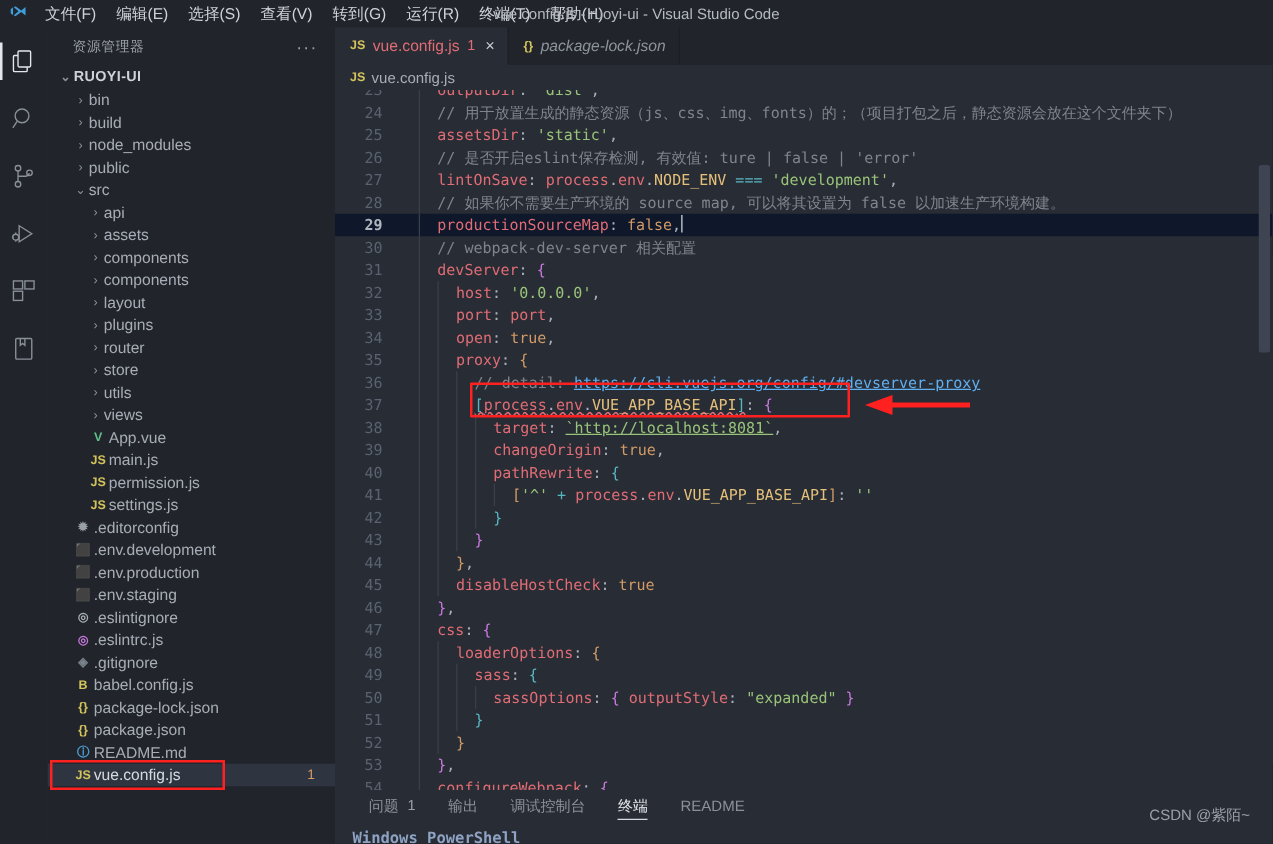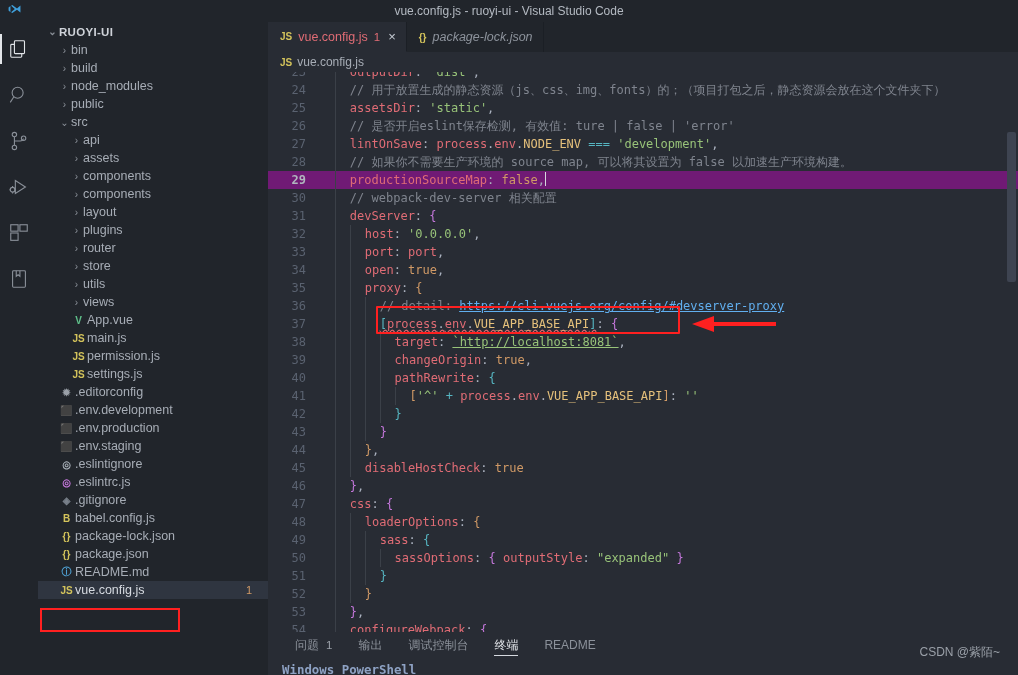"文件(F)" div.menu { html: none -> <div> <div>文件(F)</div> <div>编辑(E)</div> <div>选择(S)</div> <div>查看(V)</div> <div>转到(G)</div> <div>运行(R)</div> <div>终端(T)</div> <div>帮助(H)</div> </div> }
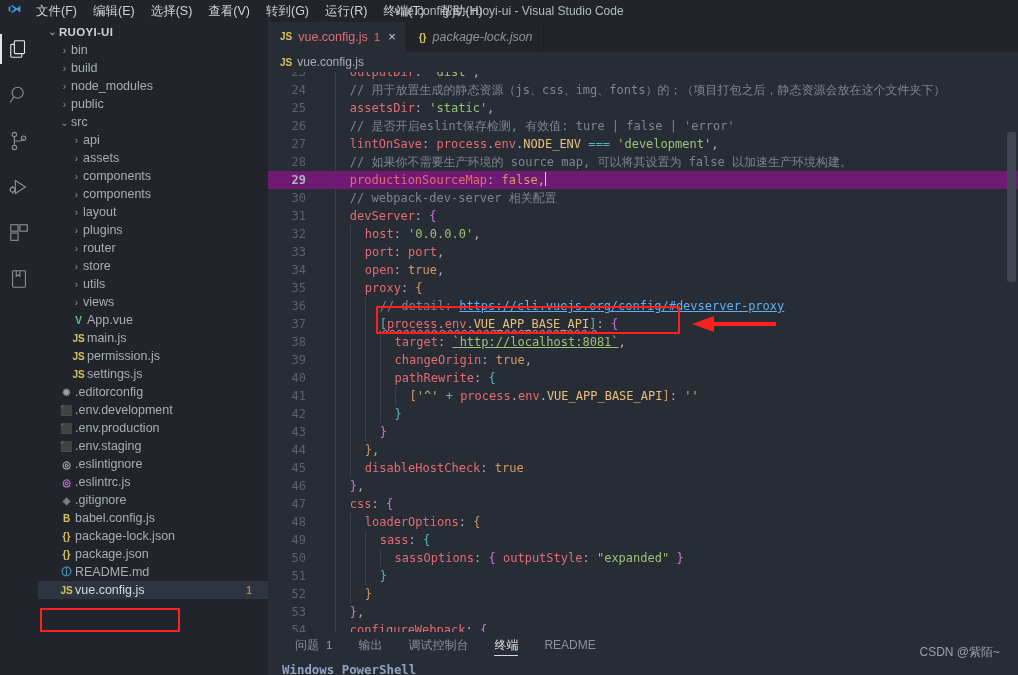"资源管理器" div.side-head { html: none -> <div> <span>资源管理器</span> <span>···</span> </div> }
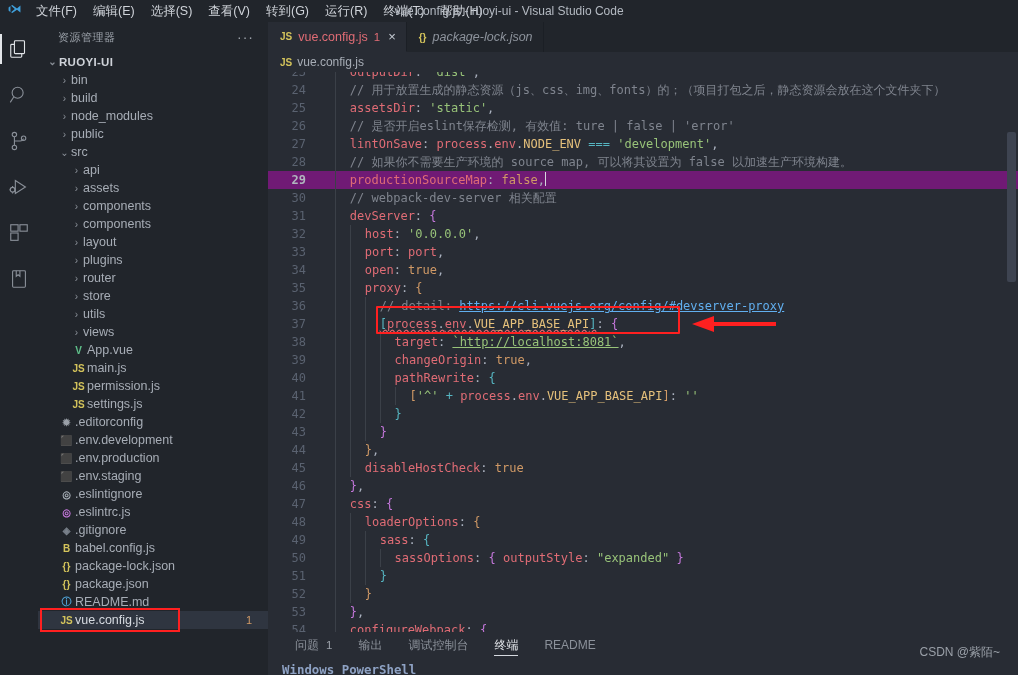"29" .ln.hl { background: #701a75 -> #0f172a }
